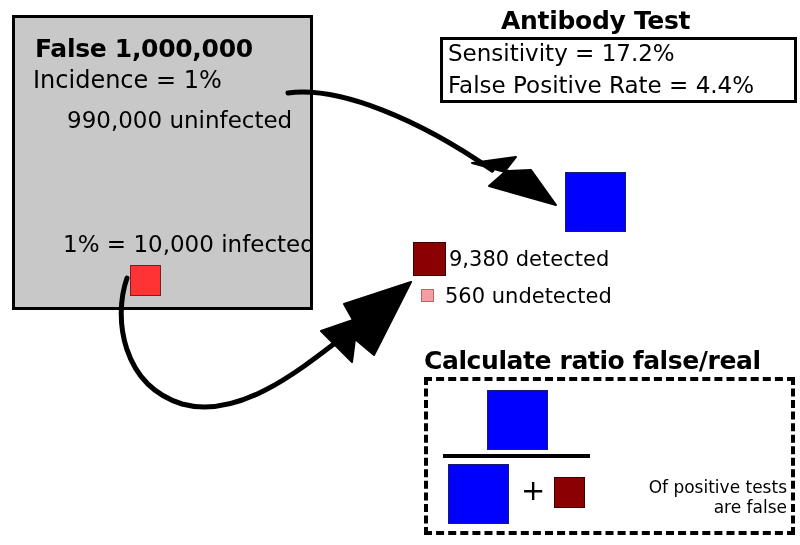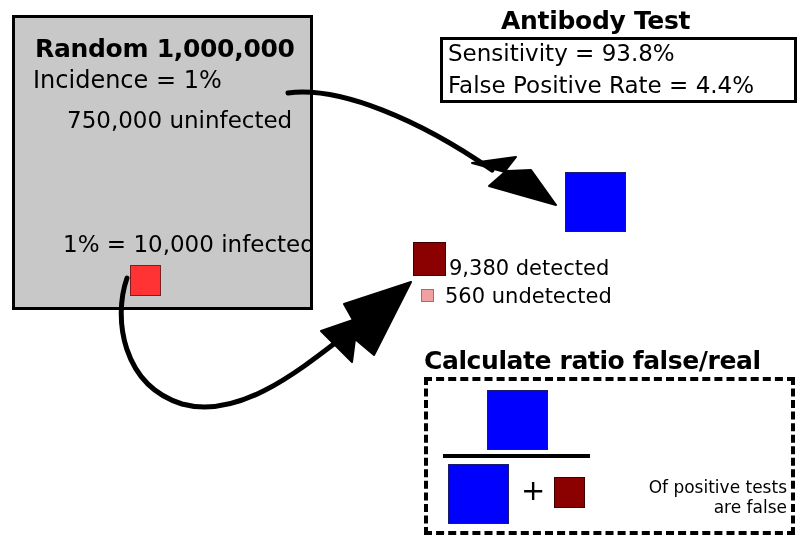"Random 1,000,000" div { text: Random -> False }
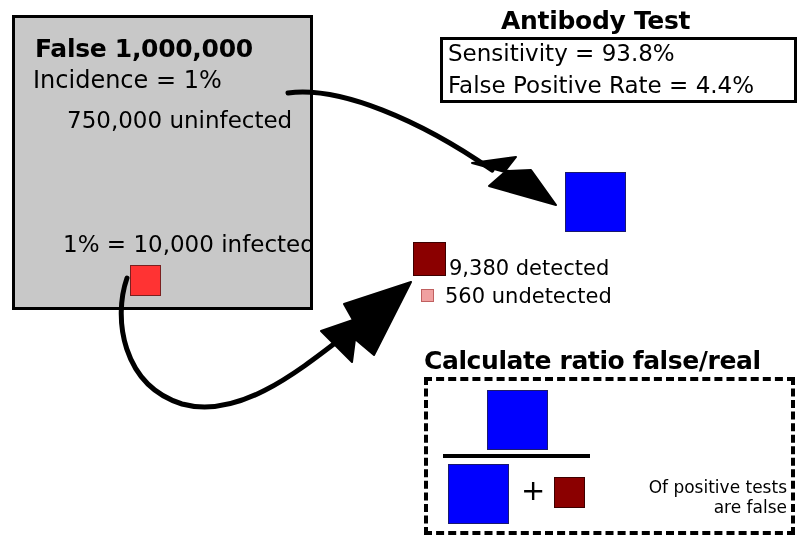"Sensitivity = 93.8%" div { text: 93.8% -> 17.2% }
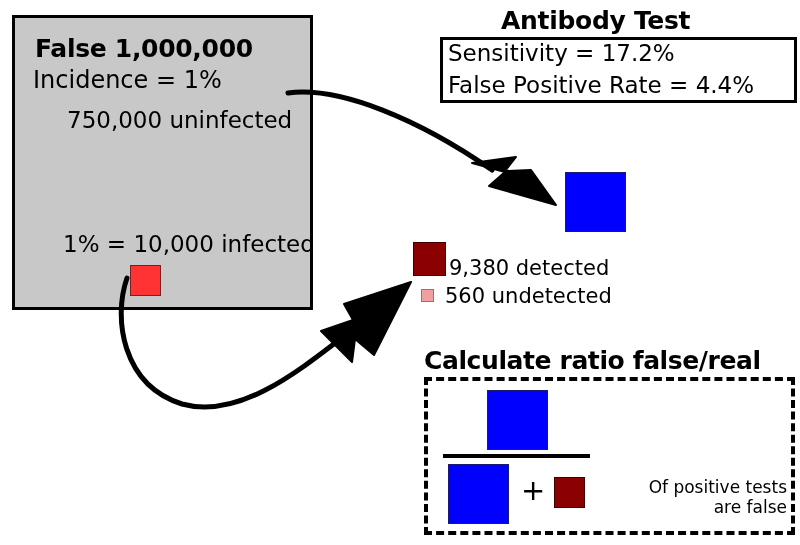"750,000 uninfected" div { text: 750,000 -> 990,000 }
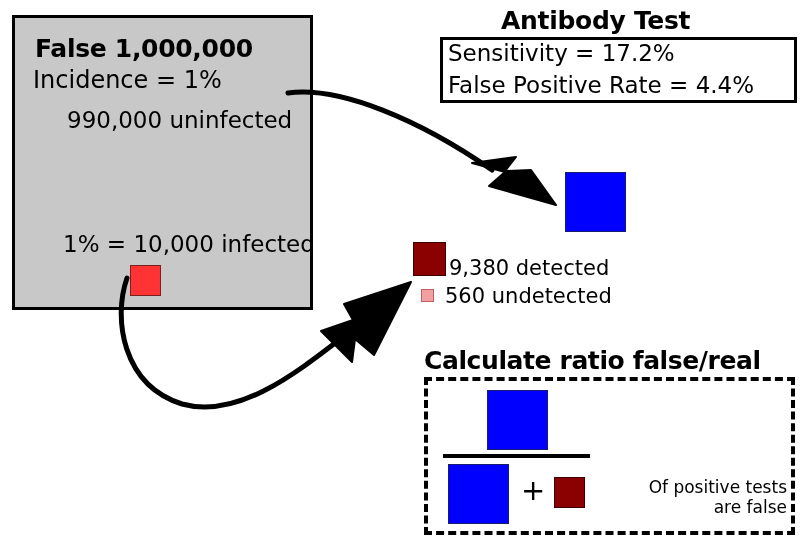"9,380 detected" #detected-label { margin-top: 9px -> none }
